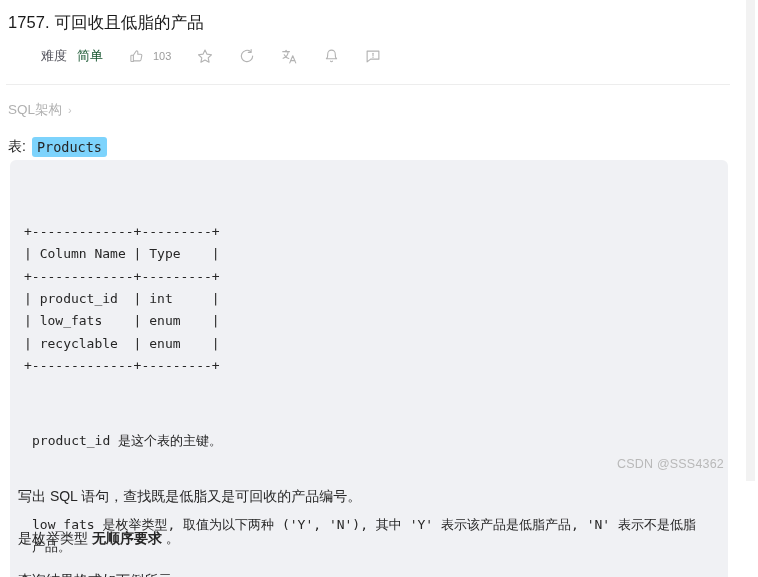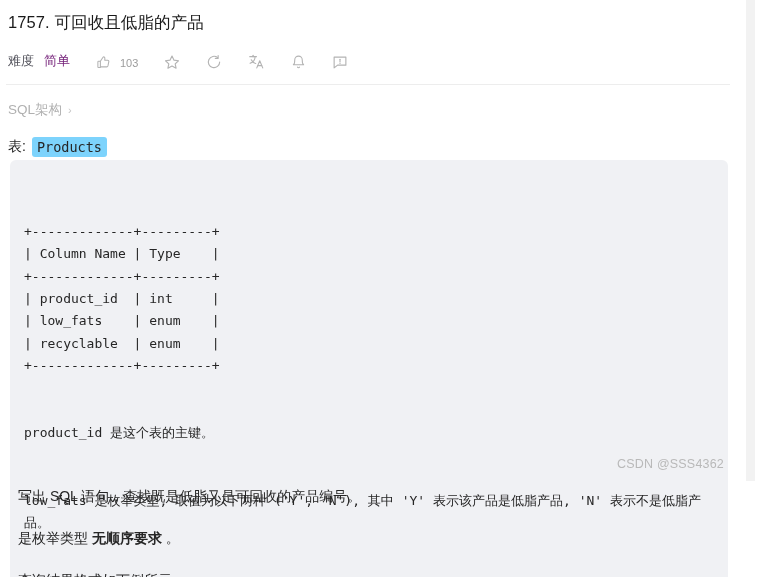"难度" .meta-bar { align-items: flex-end -> center; margin-left: none -> 33px }
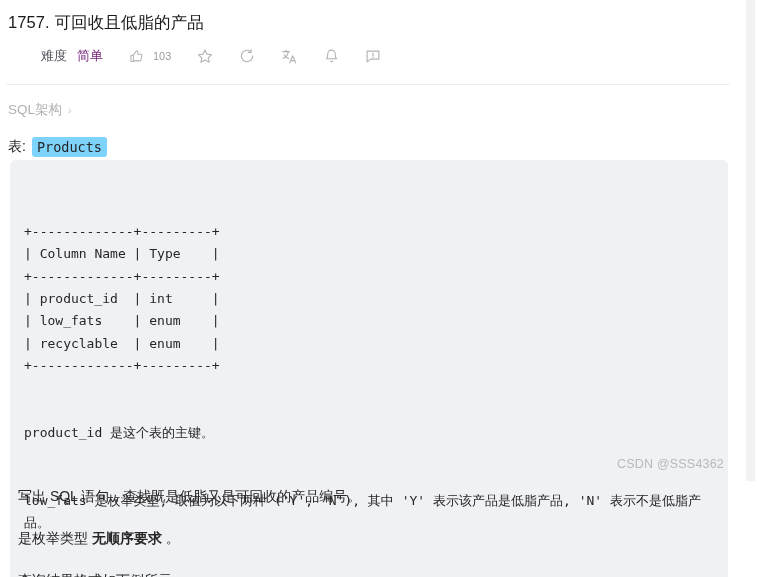"简单" .difficulty { color: #701a75 -> #14532d }
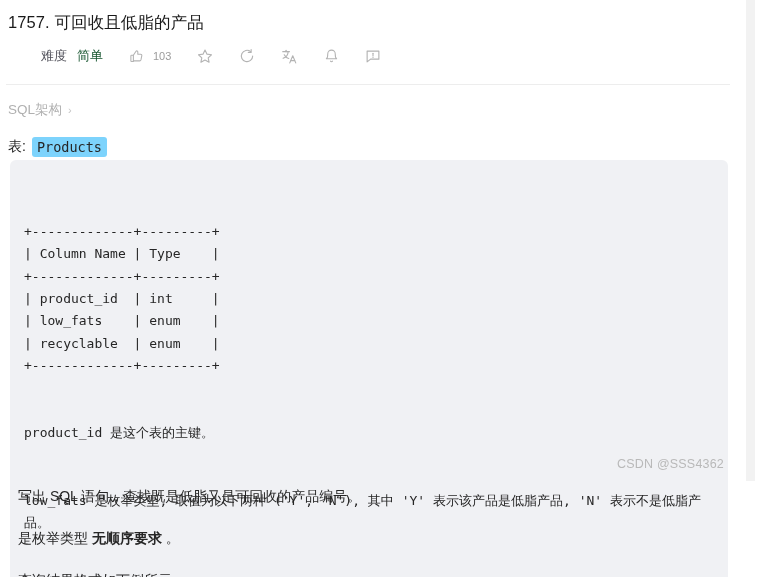"product_id 是这个表的主键。" .code-block p { margin: 0 -> 8px }
